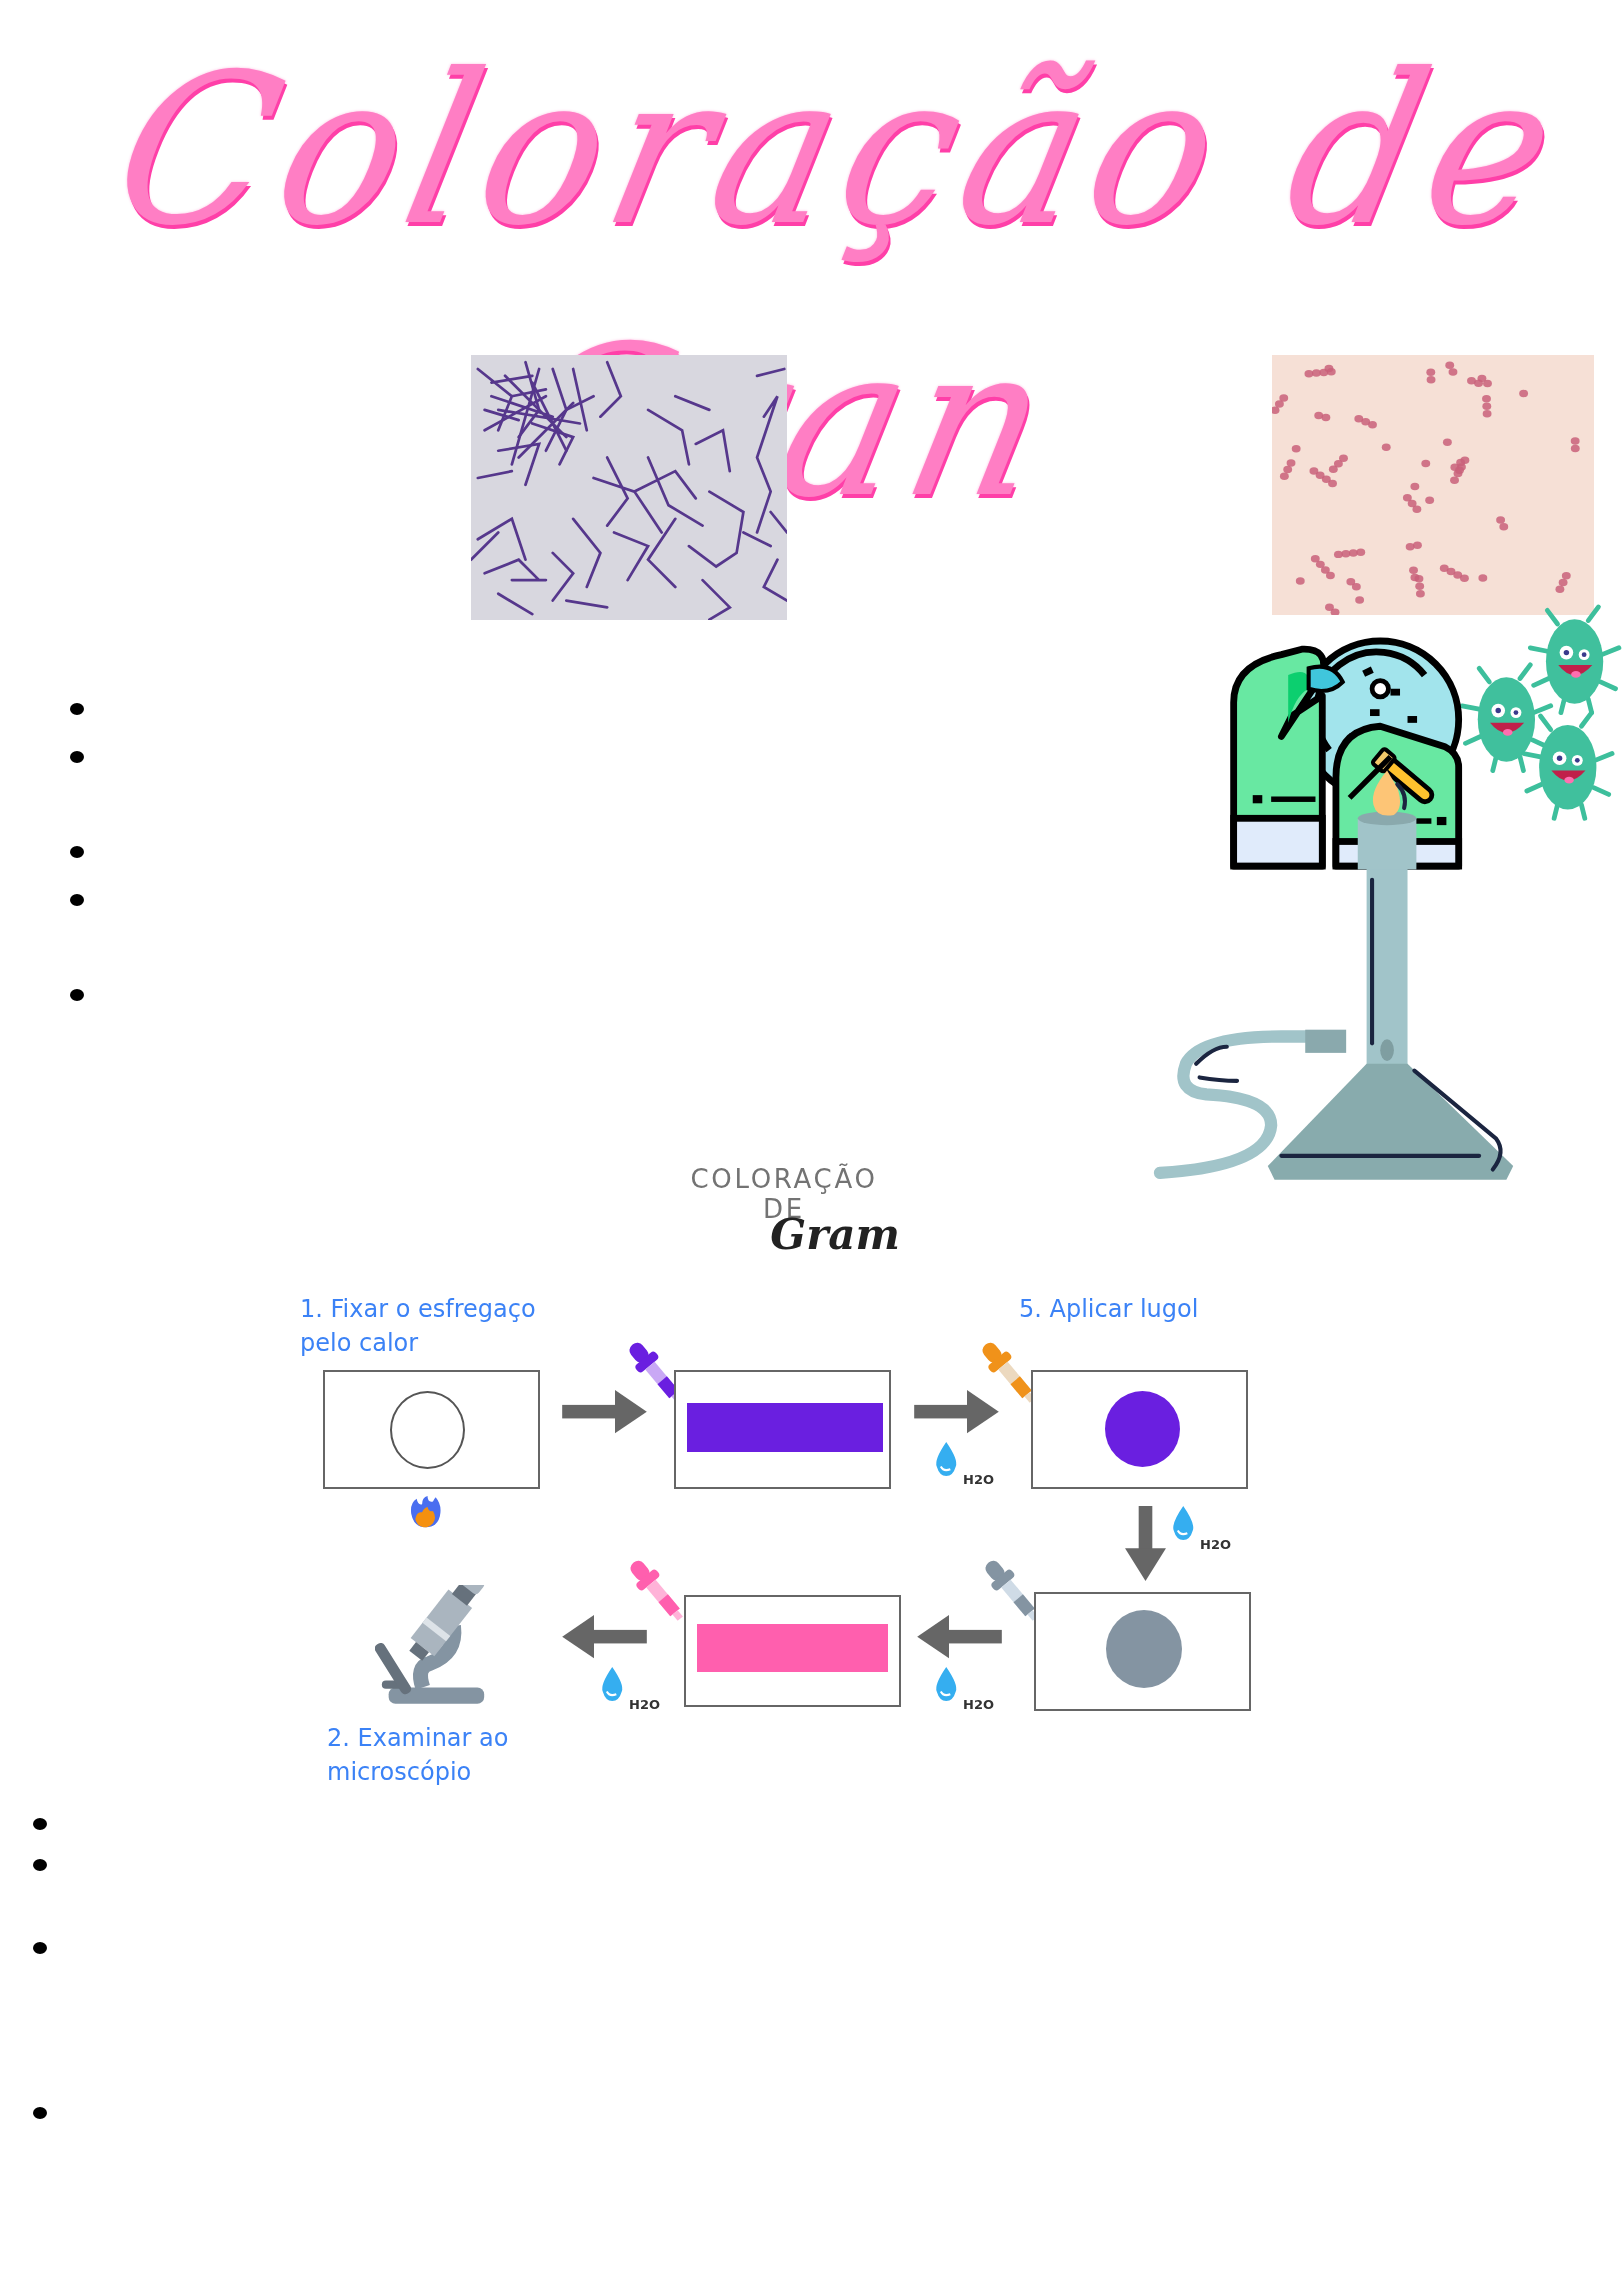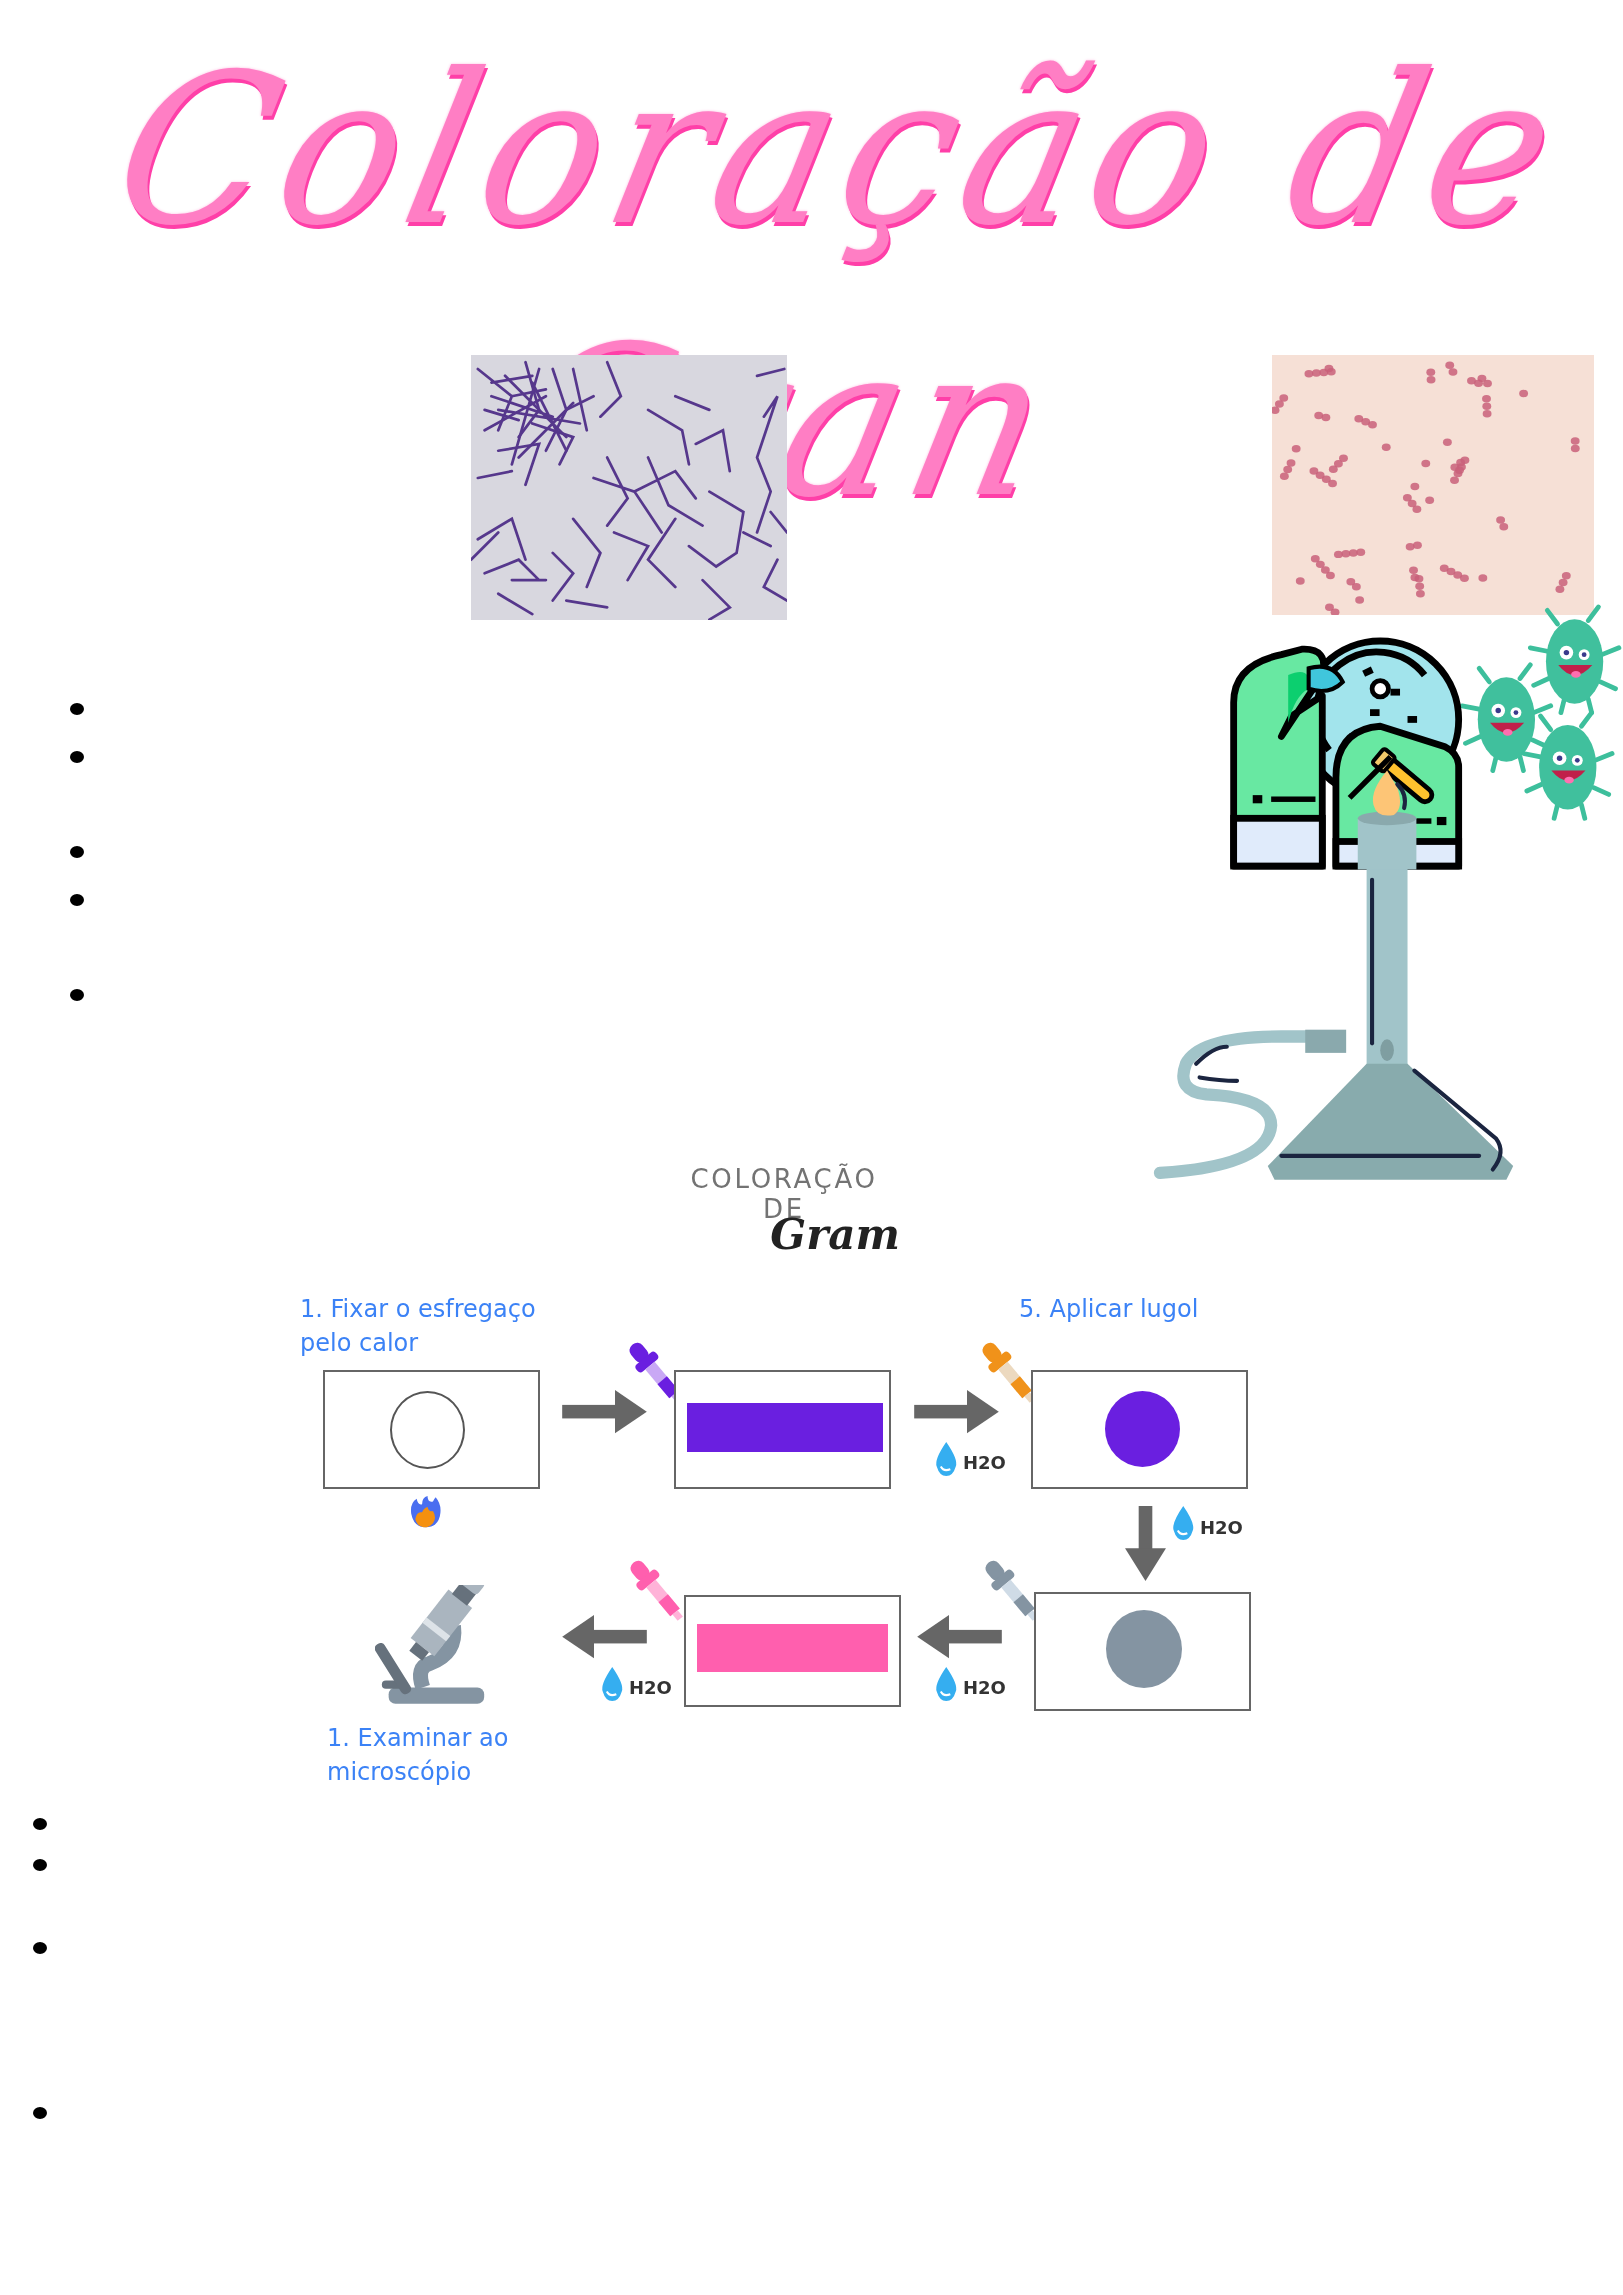"H2O" .h2o { font-size: 18px -> 13px; margin-top: none -> 20px }
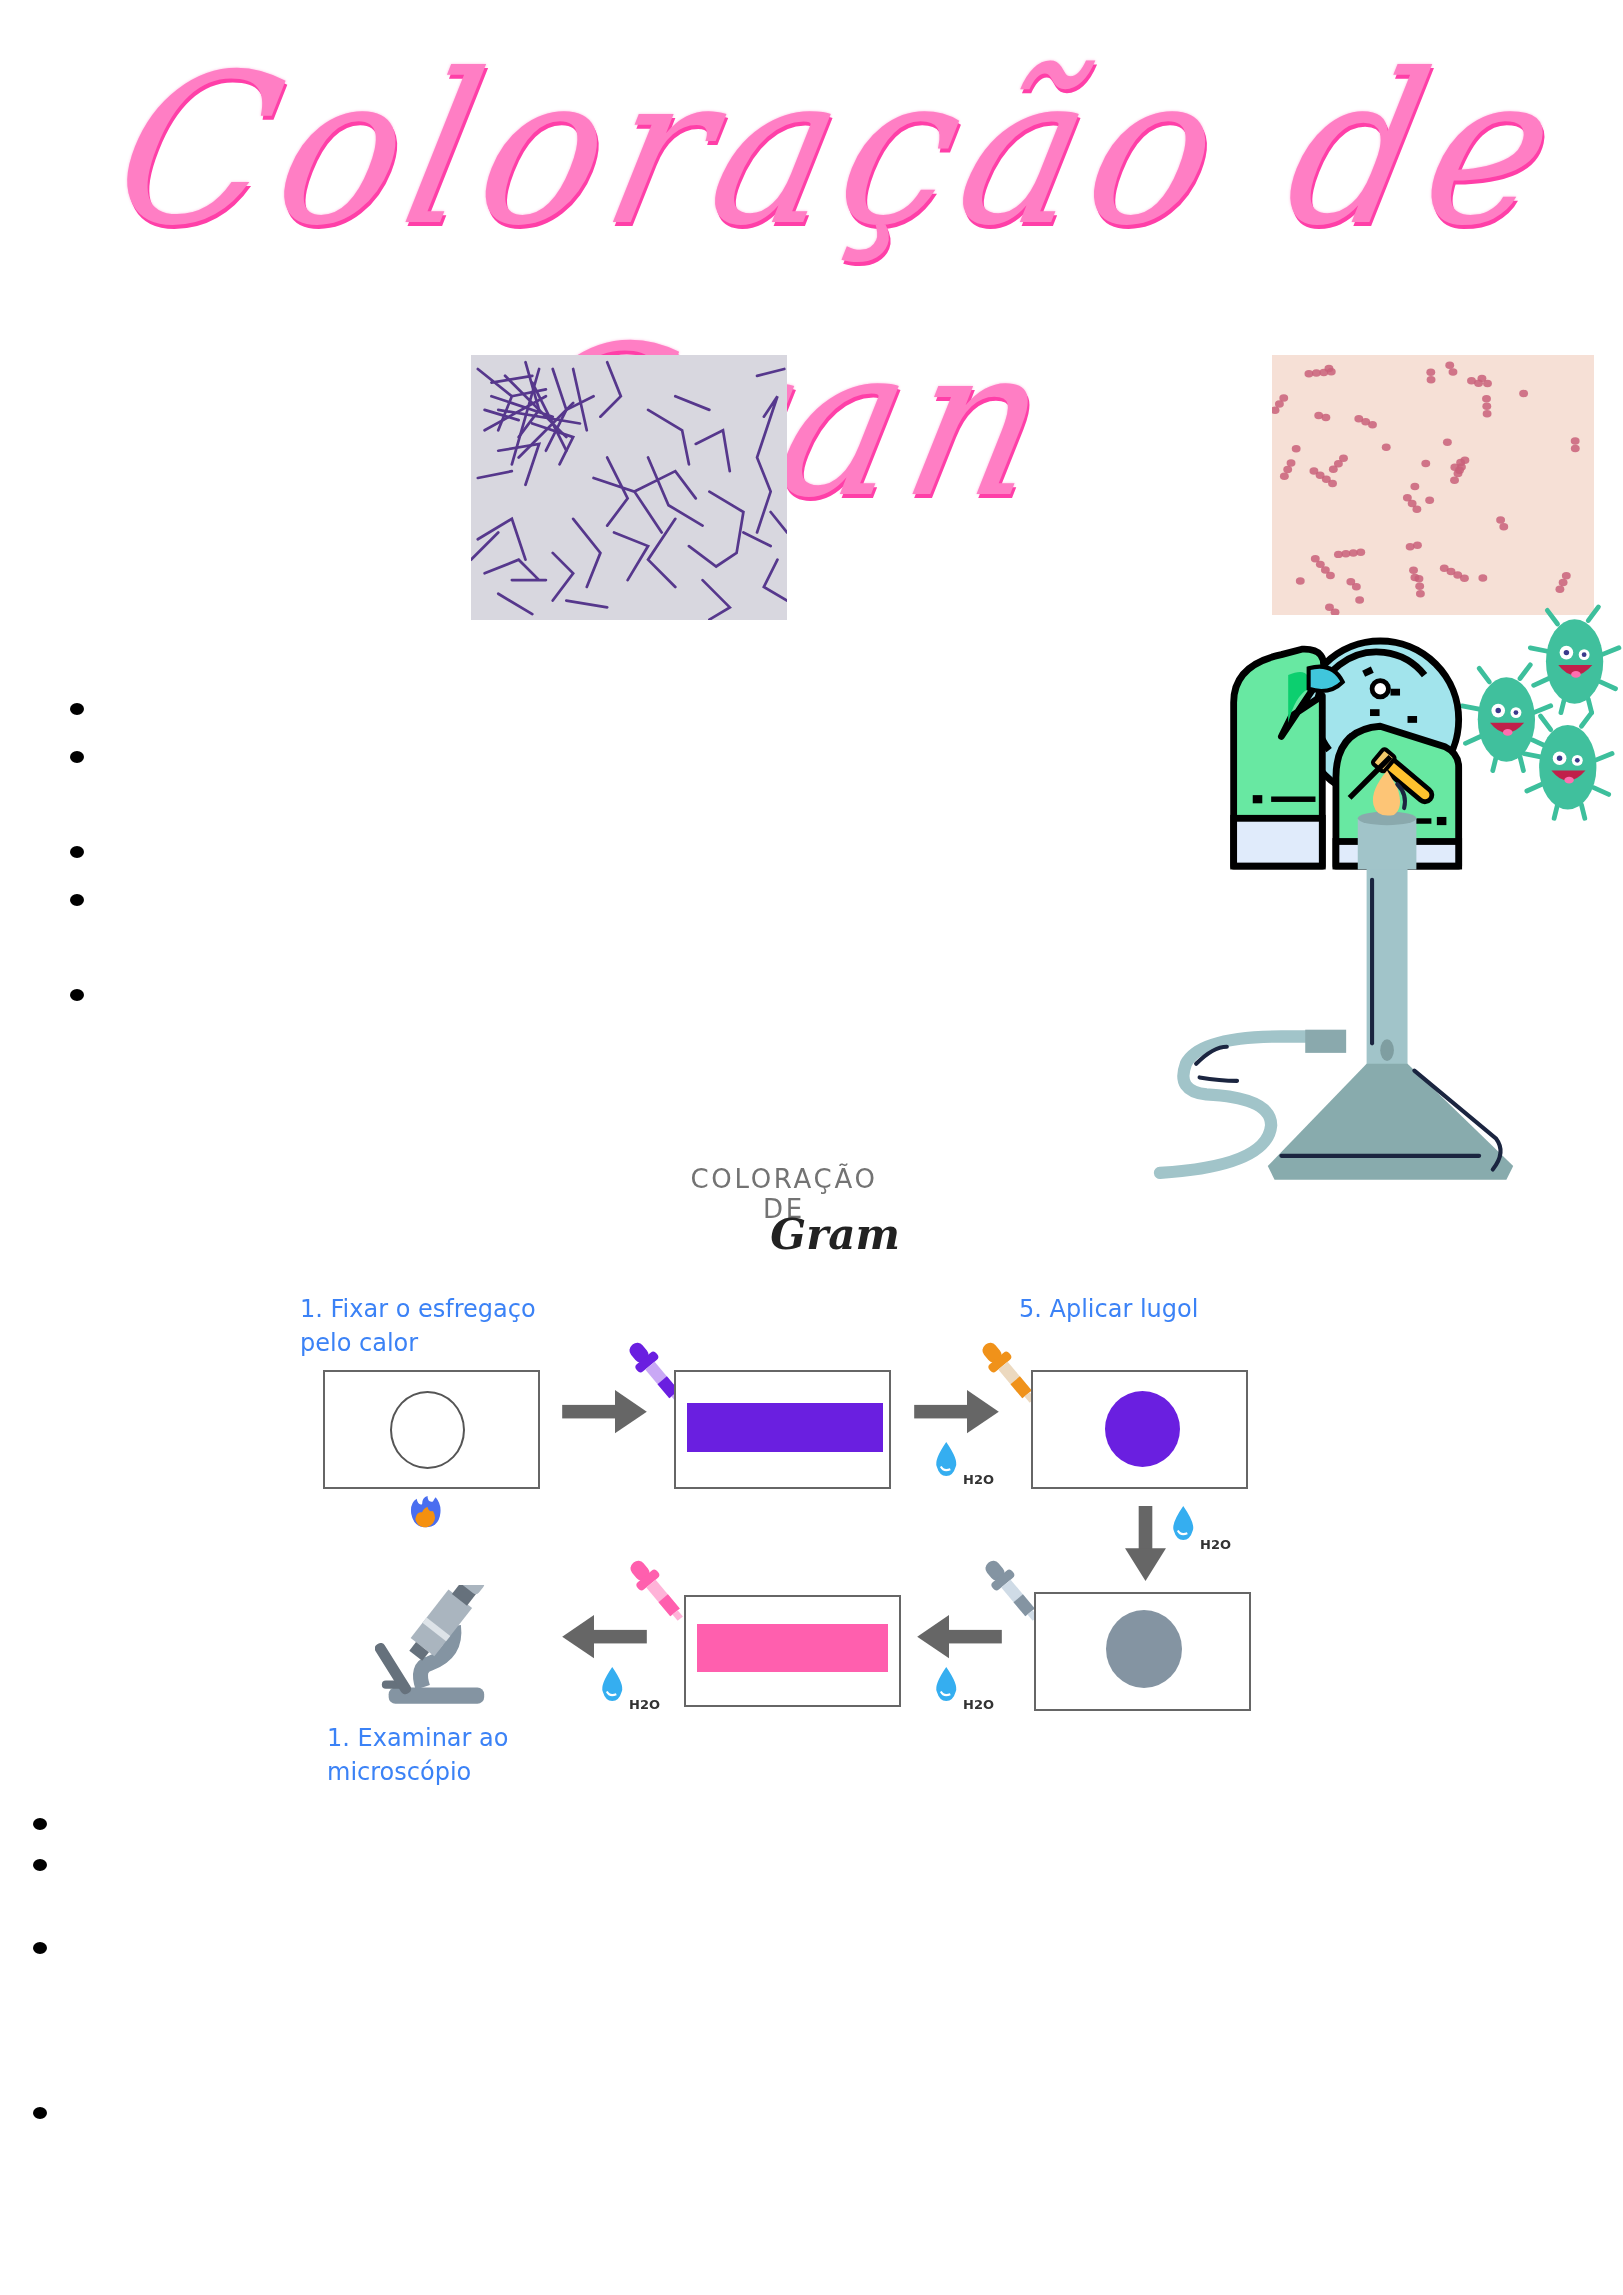"1. Examinar ao" div.abs { text: 1 -> 2 }
